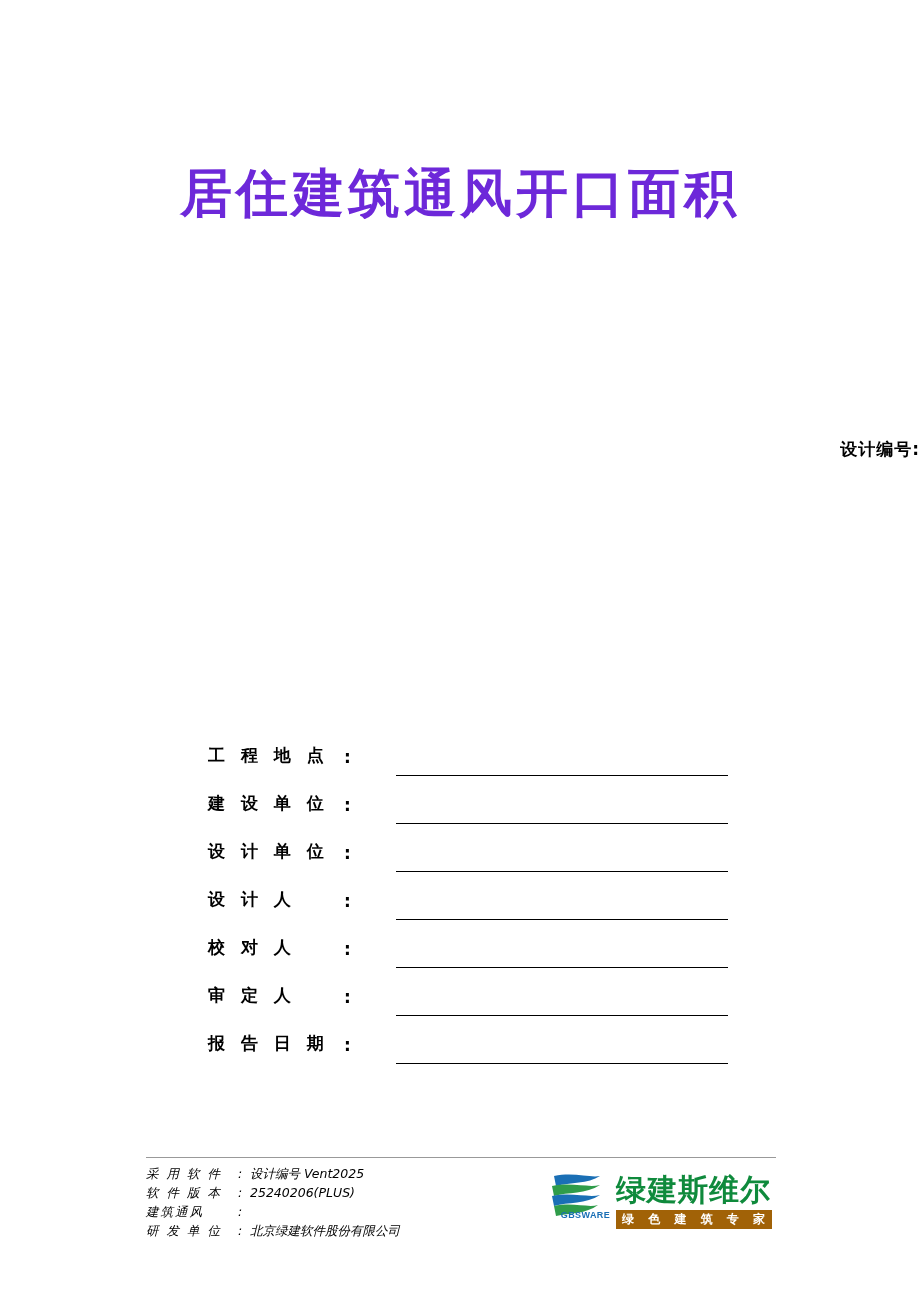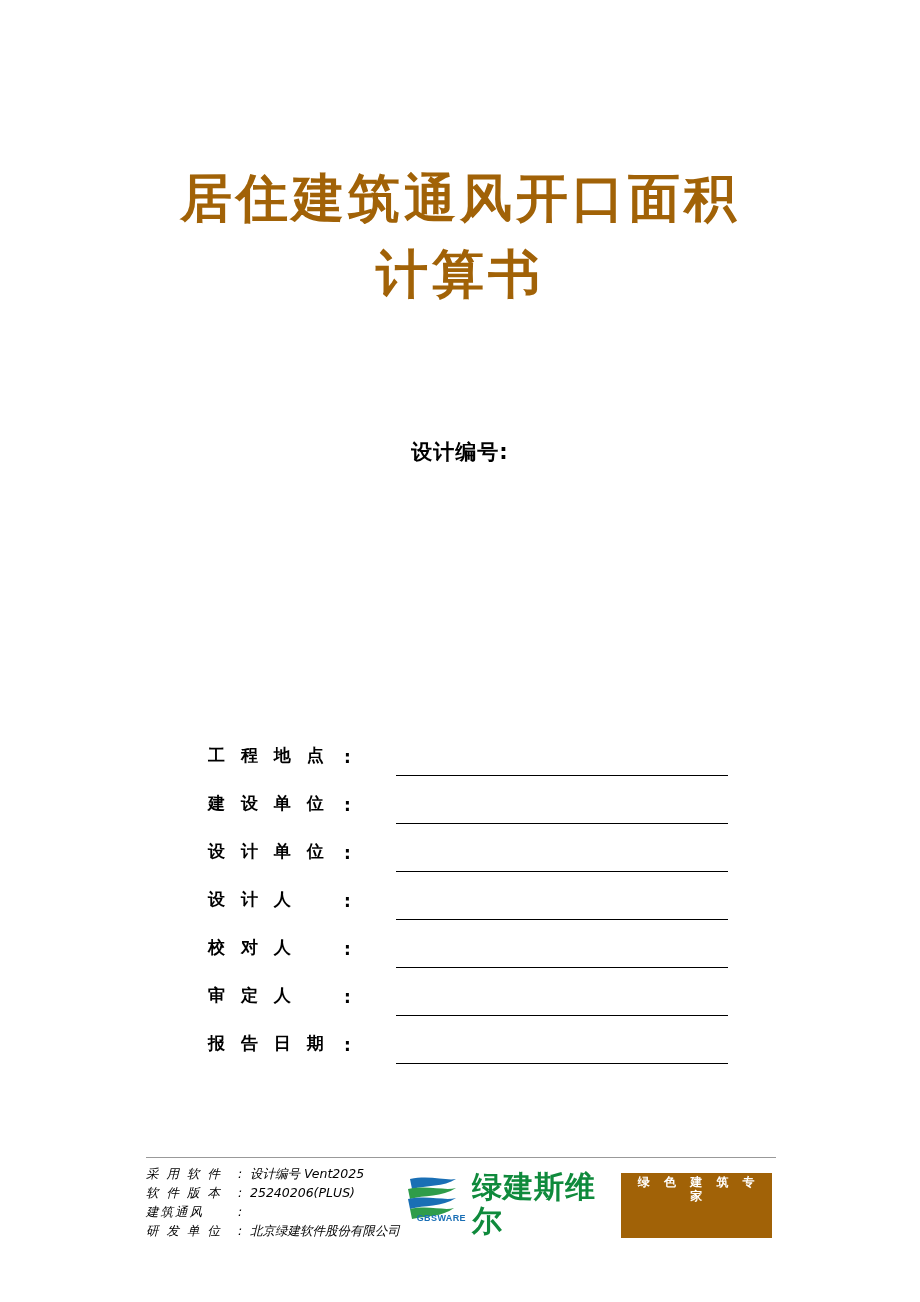"居住建筑通风开口面积" .doc-title { color: #a16207 -> #6d28d9; font-family: Liberation Sans, sans-serif -> Liberation Mono, monospace }
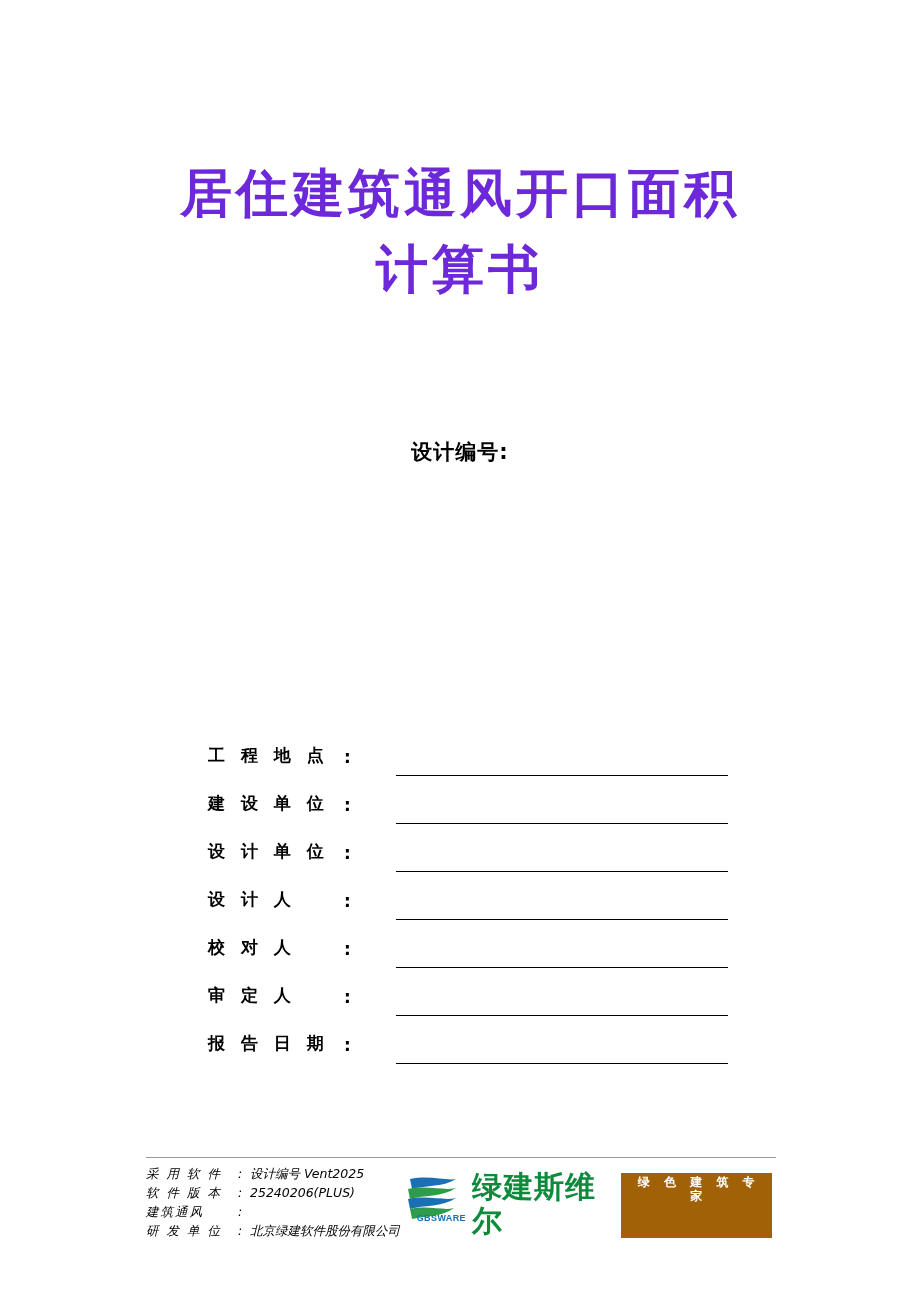"计算书" div.doc-title { html: <div>计算书</div> -> none }
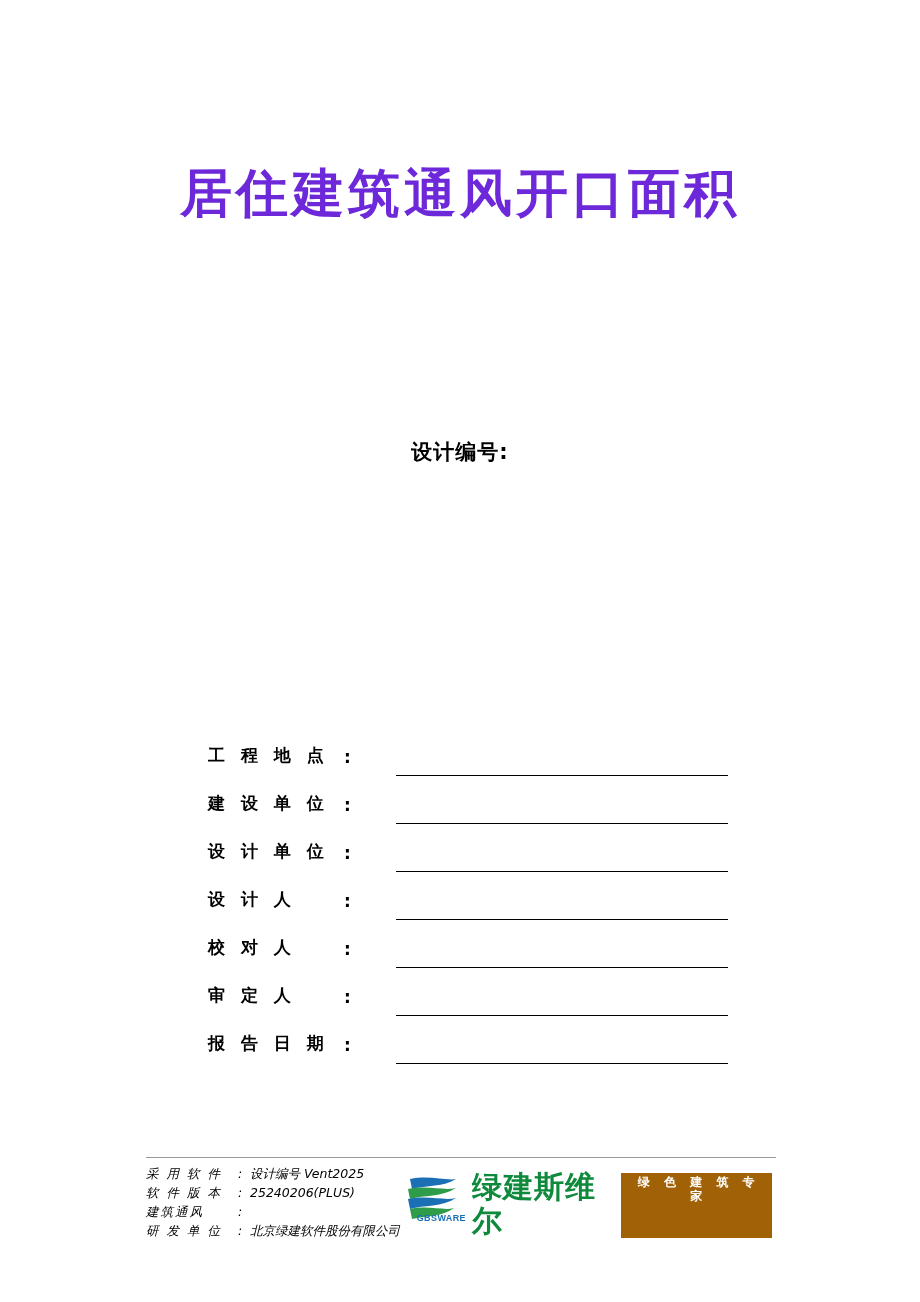"设计编号:" .design-no { font-size: 21px -> 17px; text-align: center -> right }
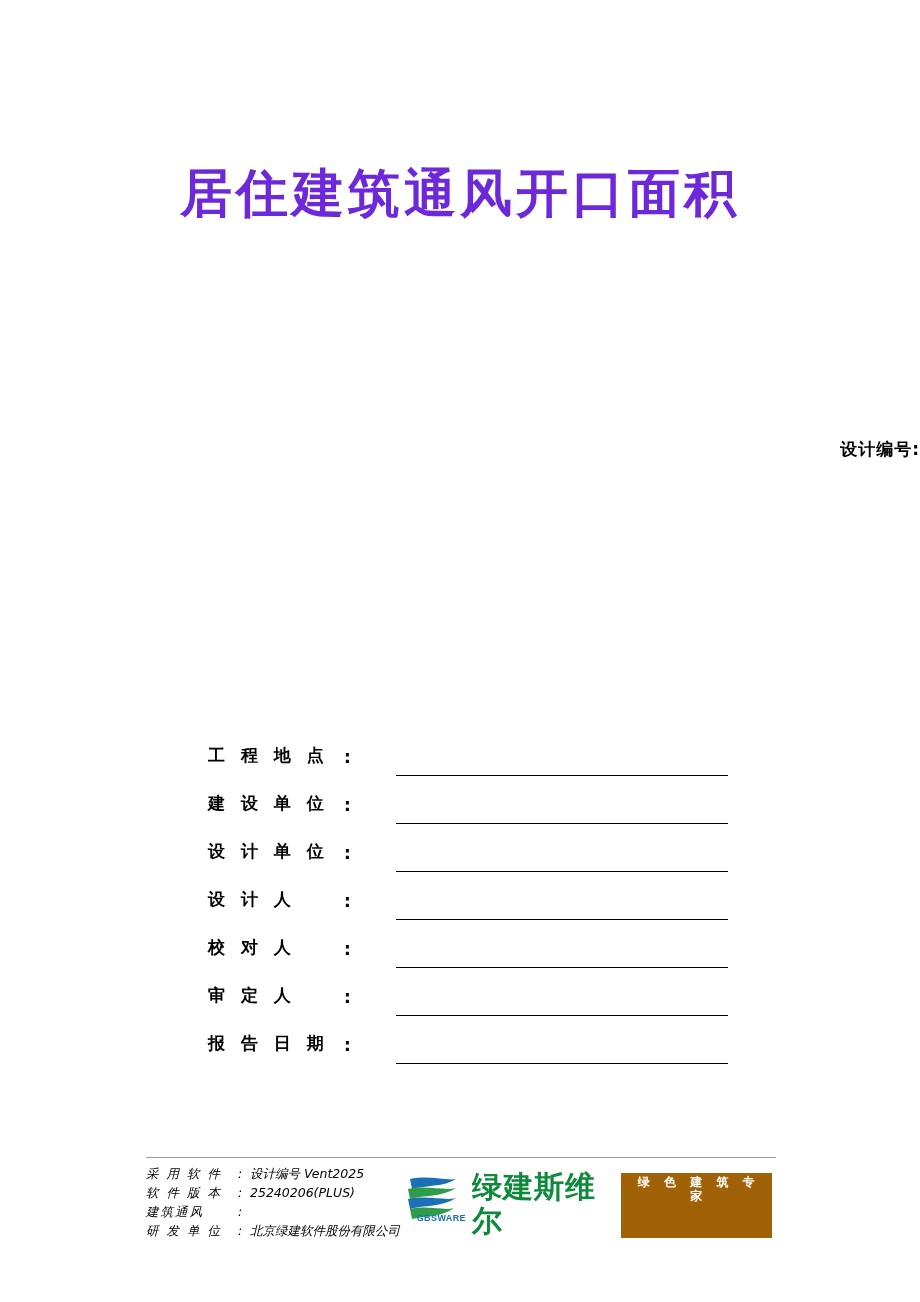"绿建斯维尔" .logo-text { flex-direction: row -> column }
